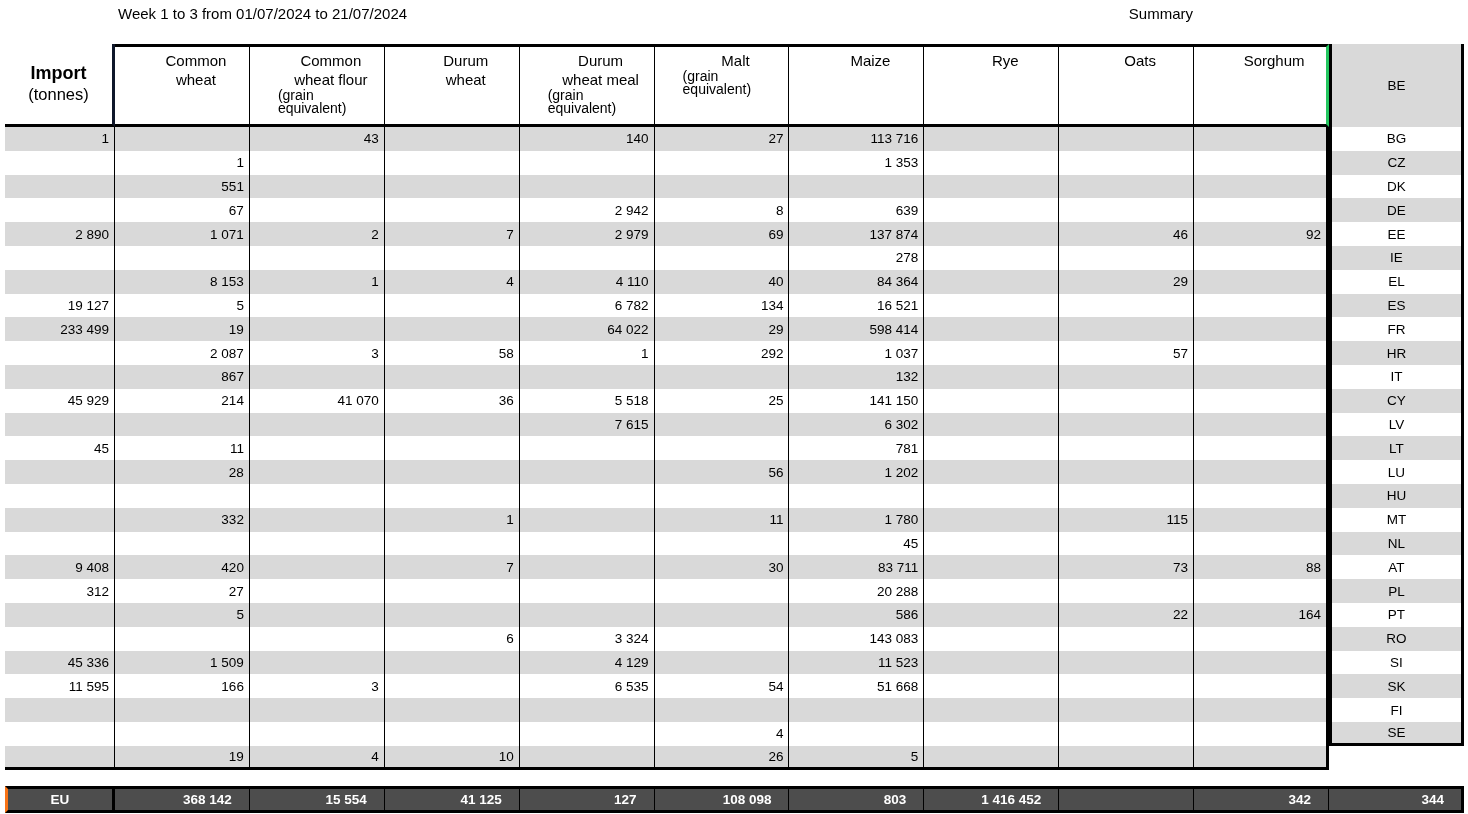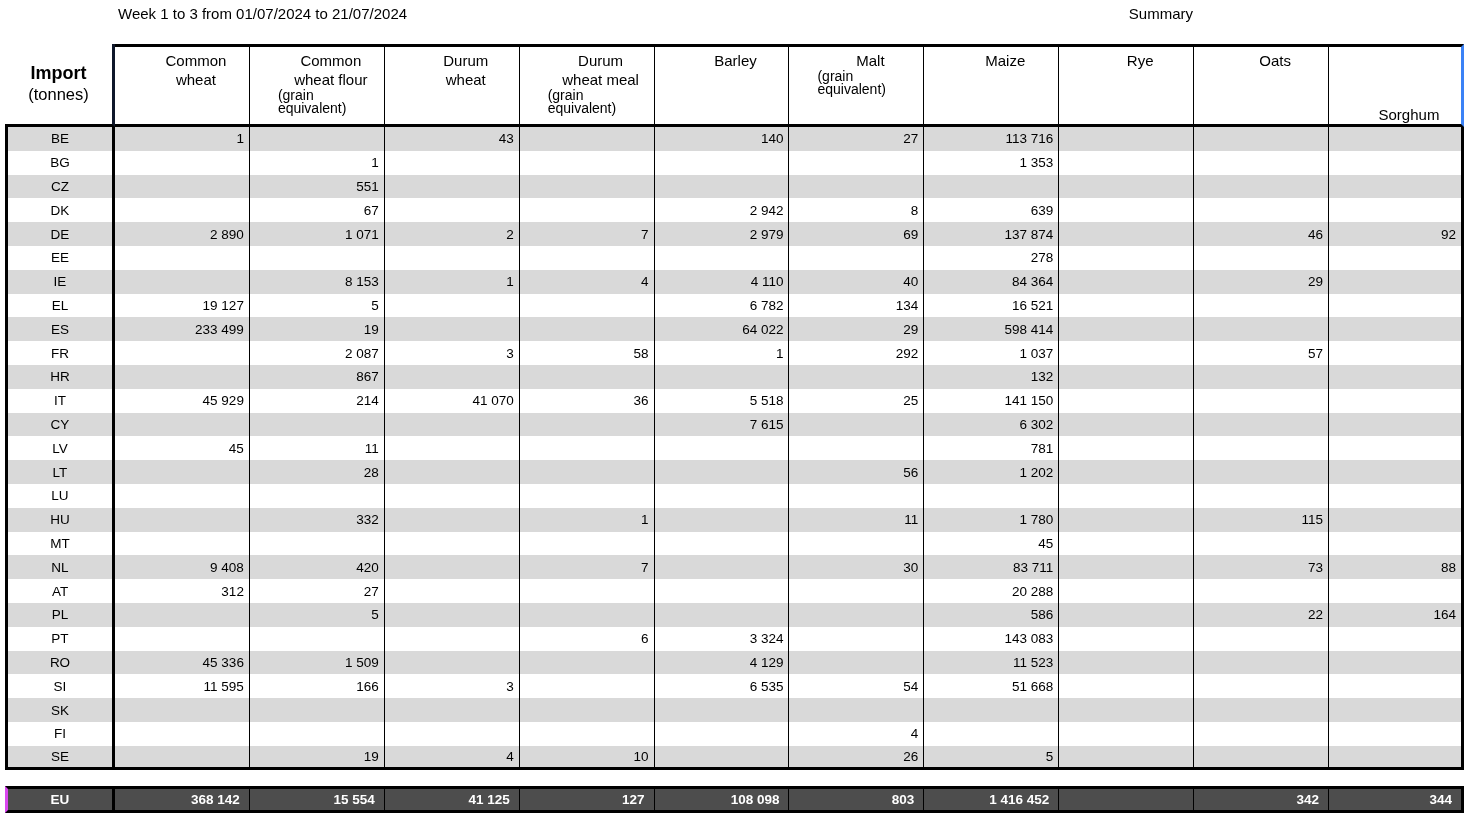"Barley" div.cell { html: <div> <div>Barley</div> </div> -> none }
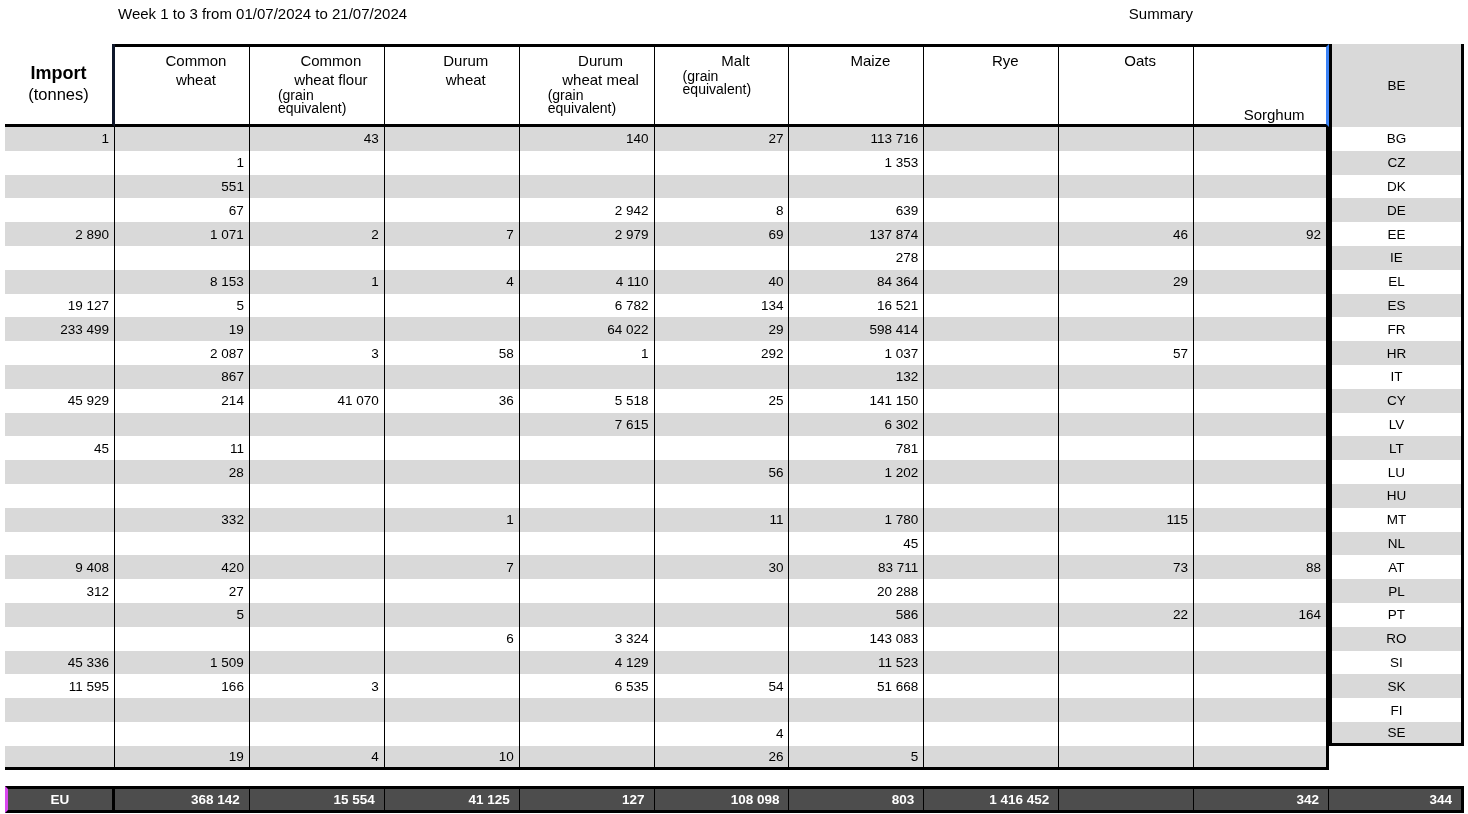"Sorghum" .cell.hdr.lastcol { border-right: 3px solid #3b82f6 -> 3px solid #22c55e; justify-content: flex-end -> none }
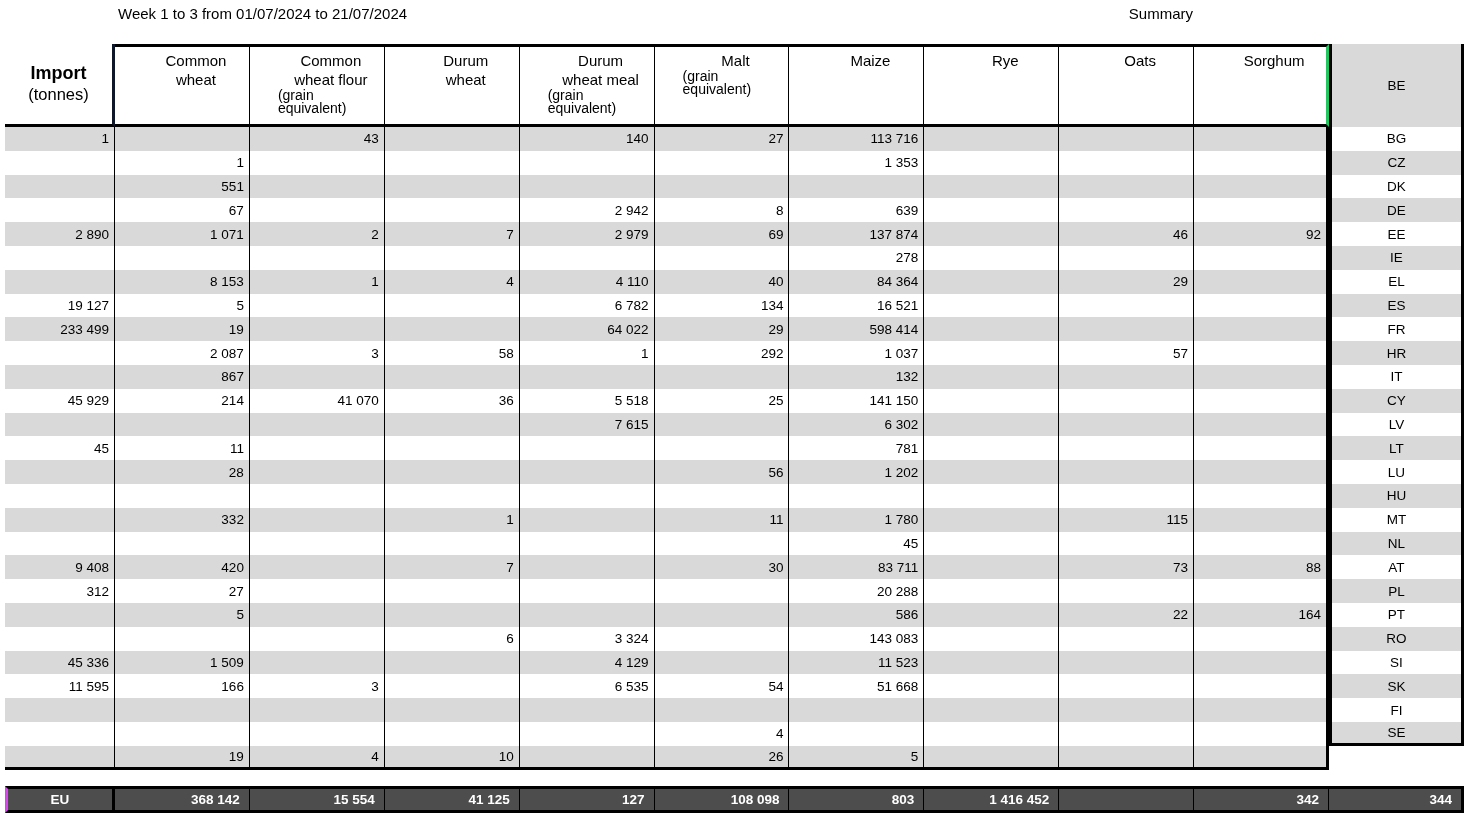"EU" .fcell.code { border-left: 3px solid #d946ef -> 3px solid #f97316 }
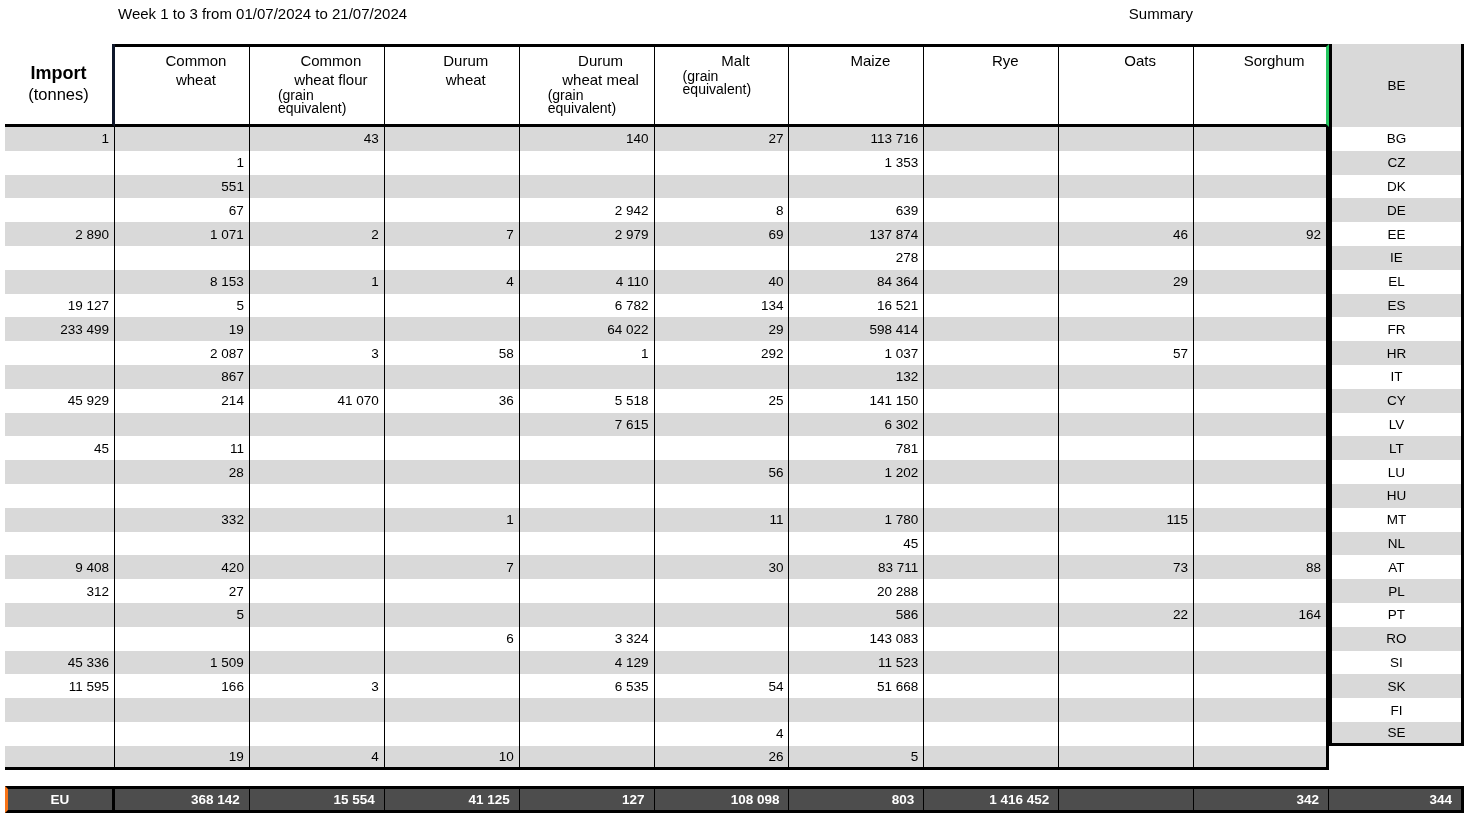"368 142" .fcell.num { padding-right: 9px -> 17px }
